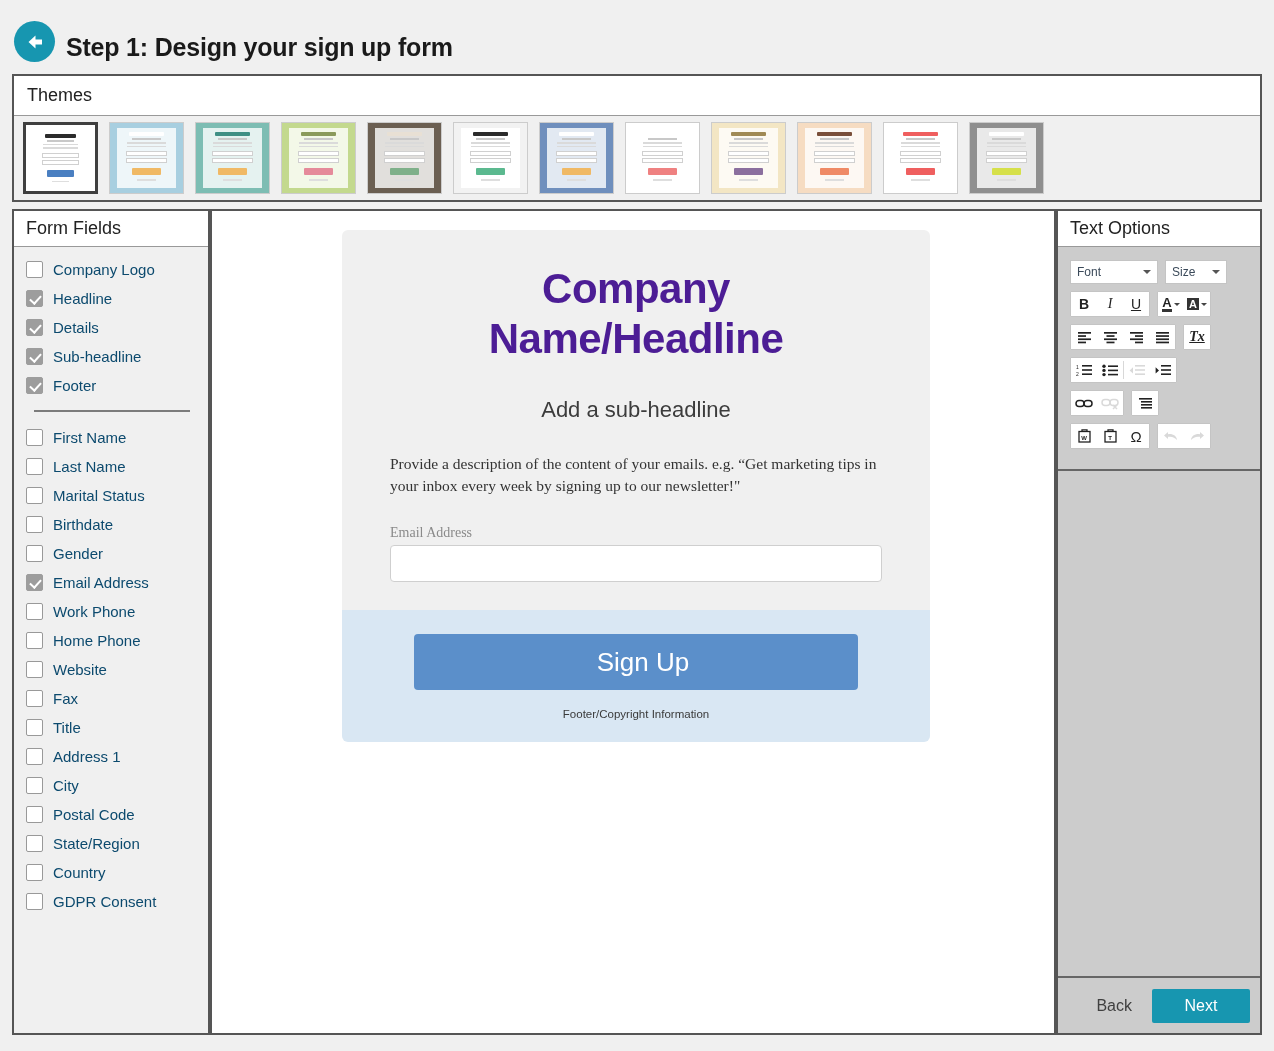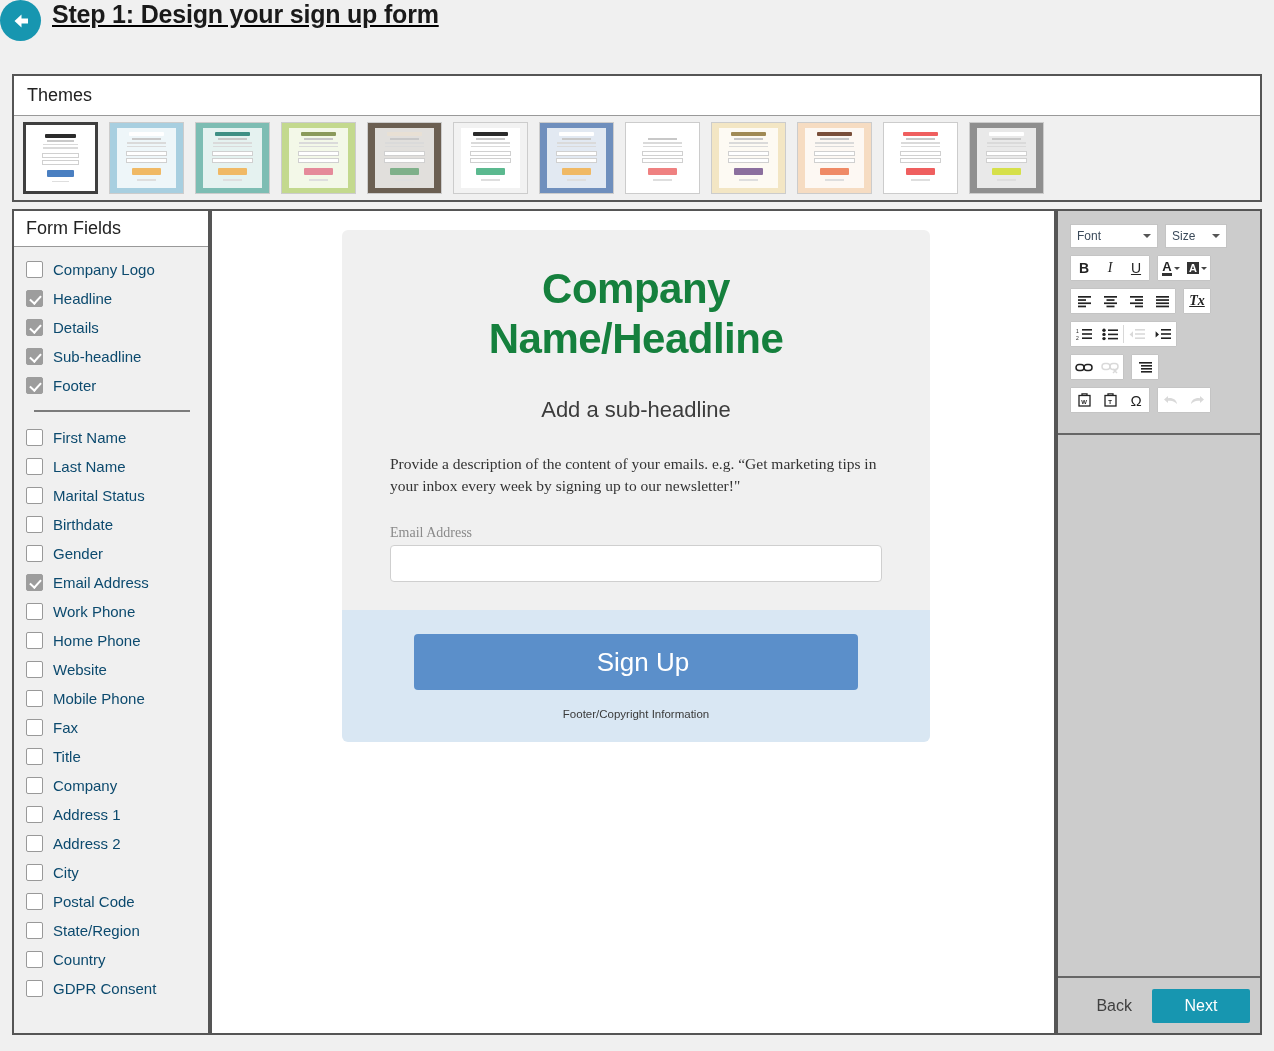"Step 1: Design your sign" #header { align-items: flex-start -> flex-end; padding-left: none -> 14px; text-decoration: underline -> none }
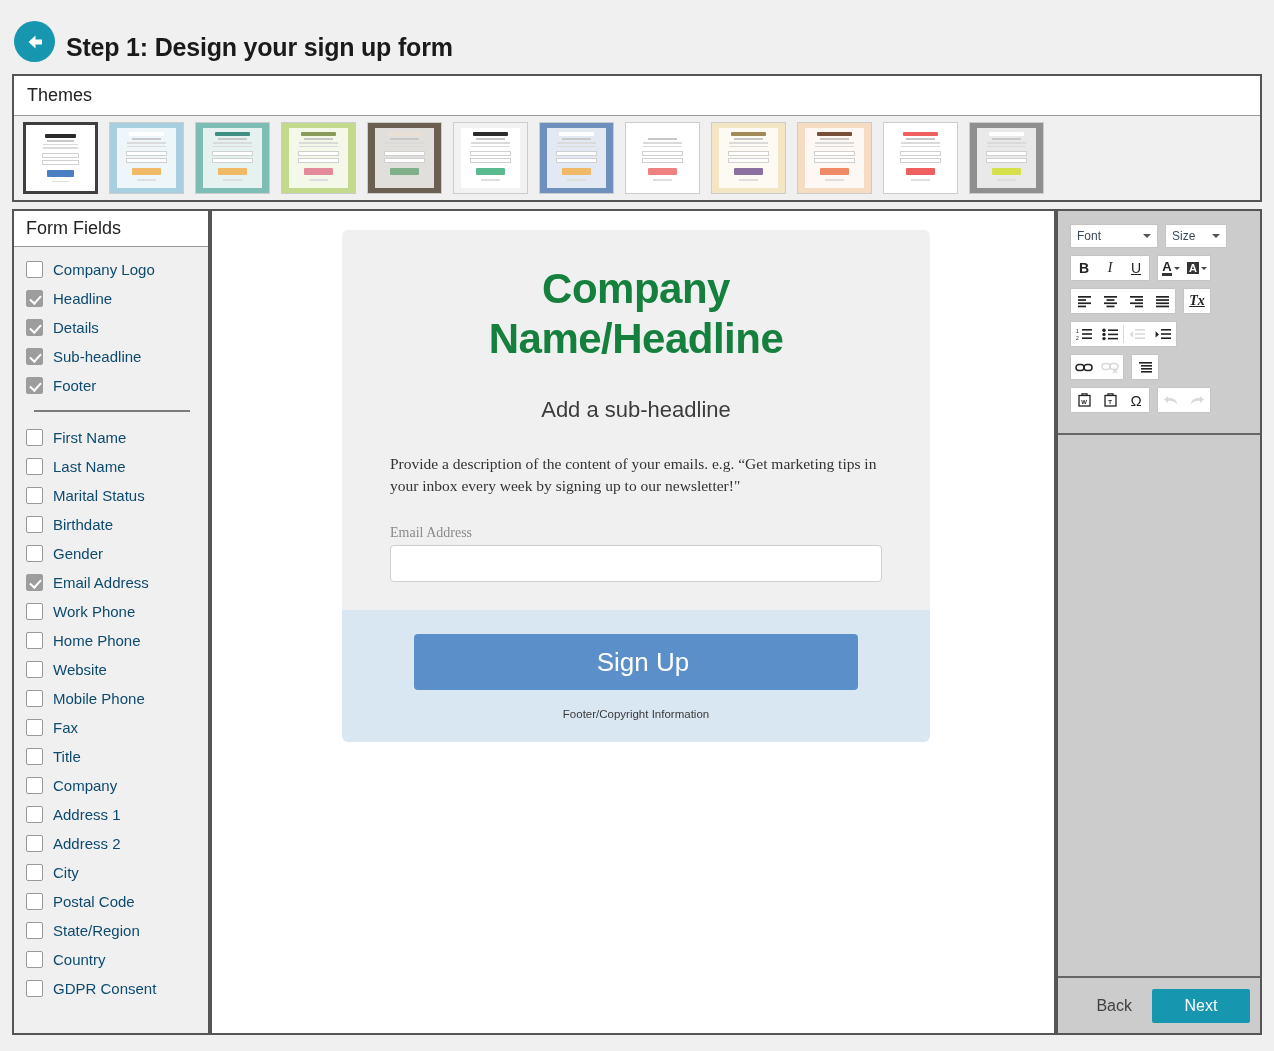"Text Options" div { html: none -> <div>Text Options</div> }
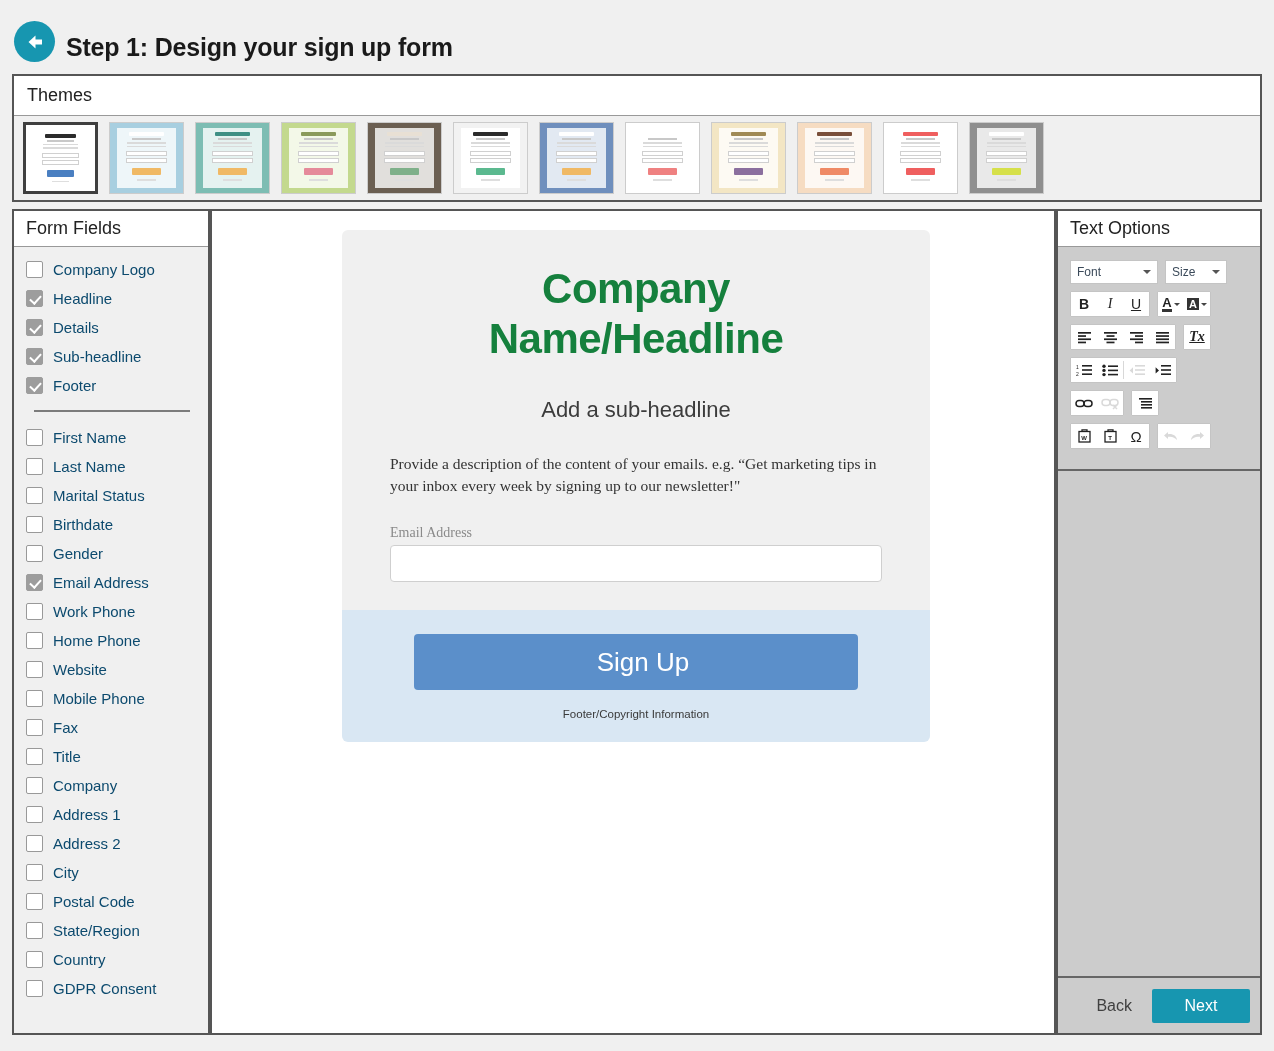"Company Name/Headline" #headline { color: #15803d -> #4c1d95 }
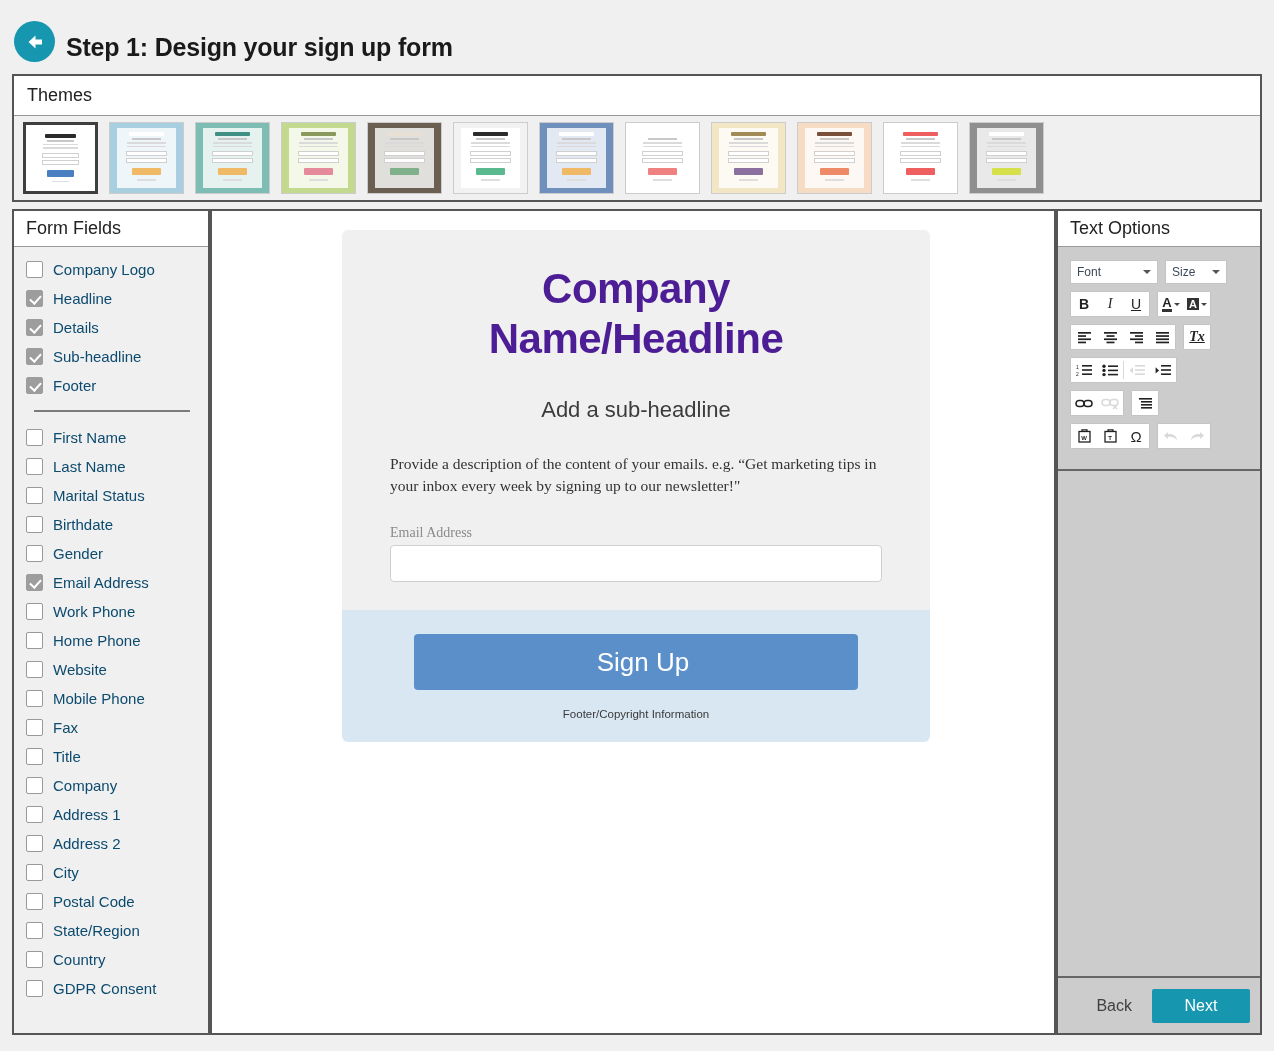"Mobile Phone" div.field-row { html: <div> <div></div> <span>Mobile Phone</span> </div> -> none }
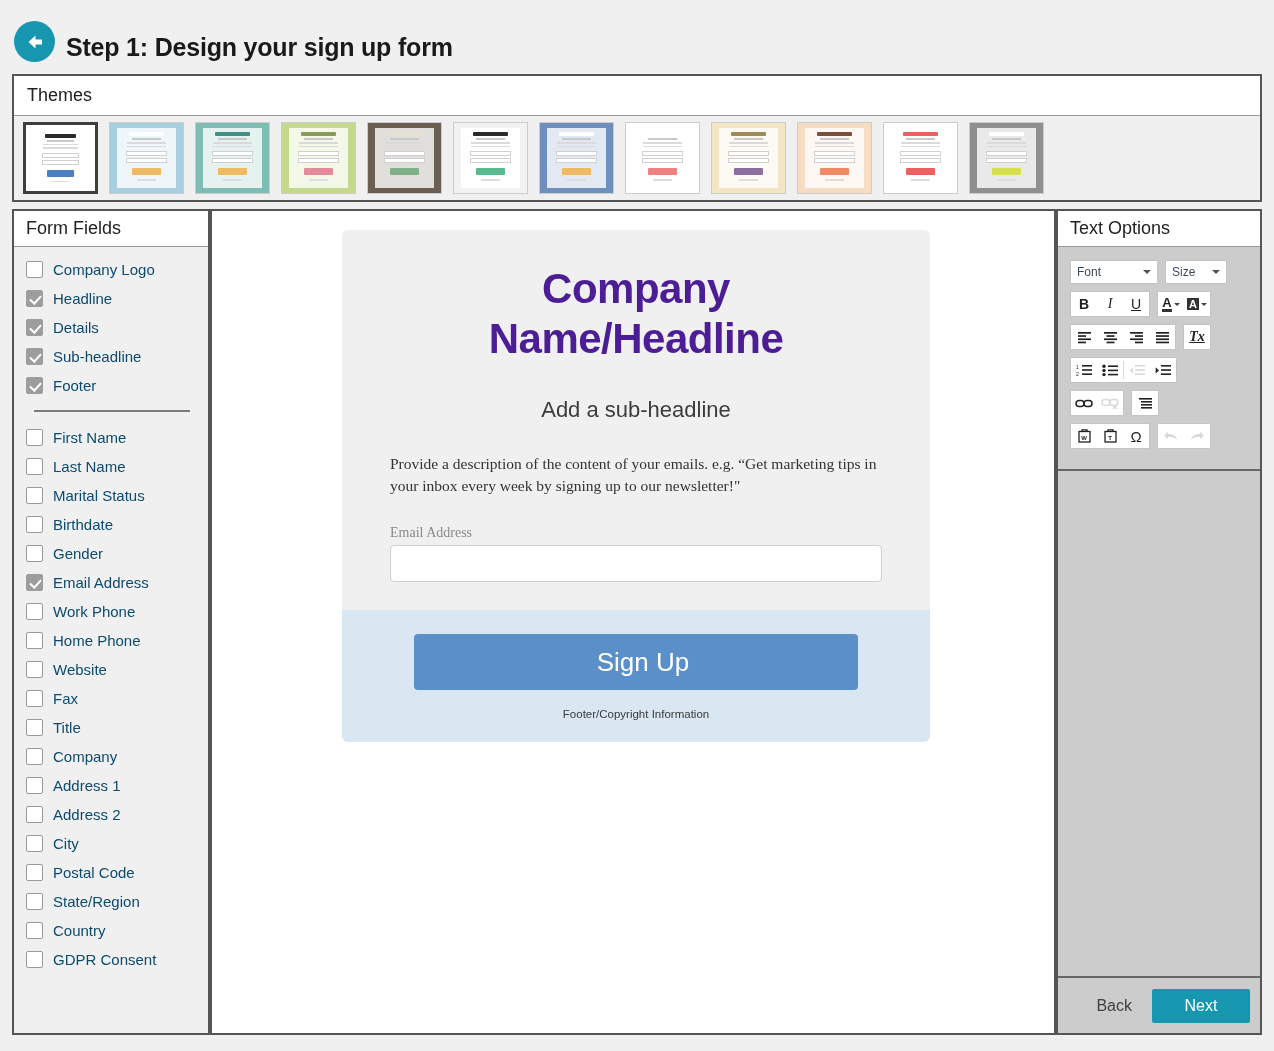"Company" div.field-row { html: <div> <div></div> <span>Company</span> </div> -> none }
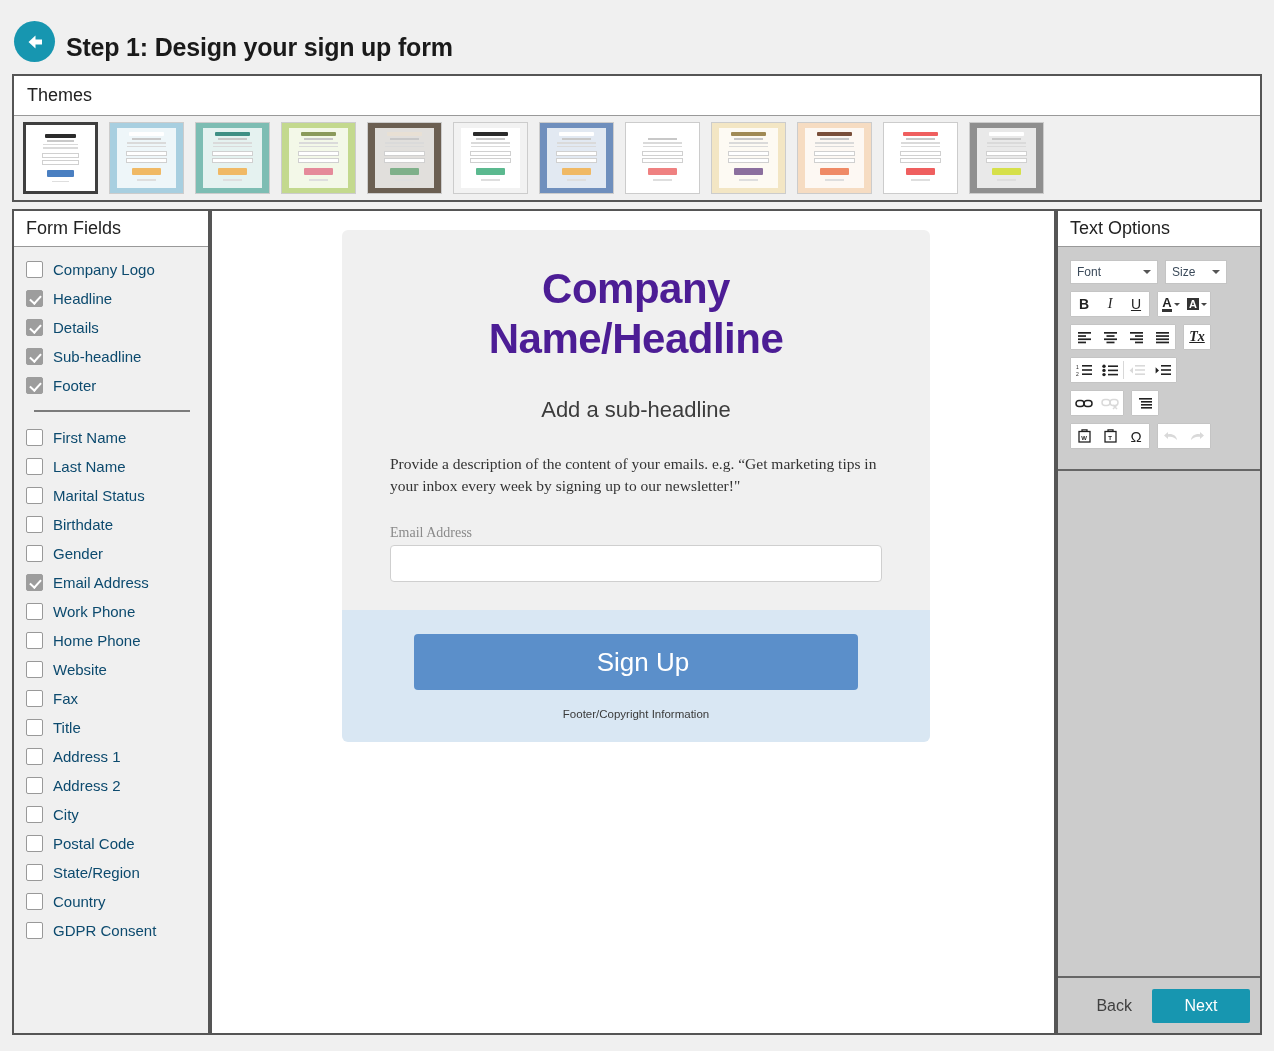"Address 2" div.field-row { html: <div> <div></div> <span>Address 2</span> </div> -> none }
